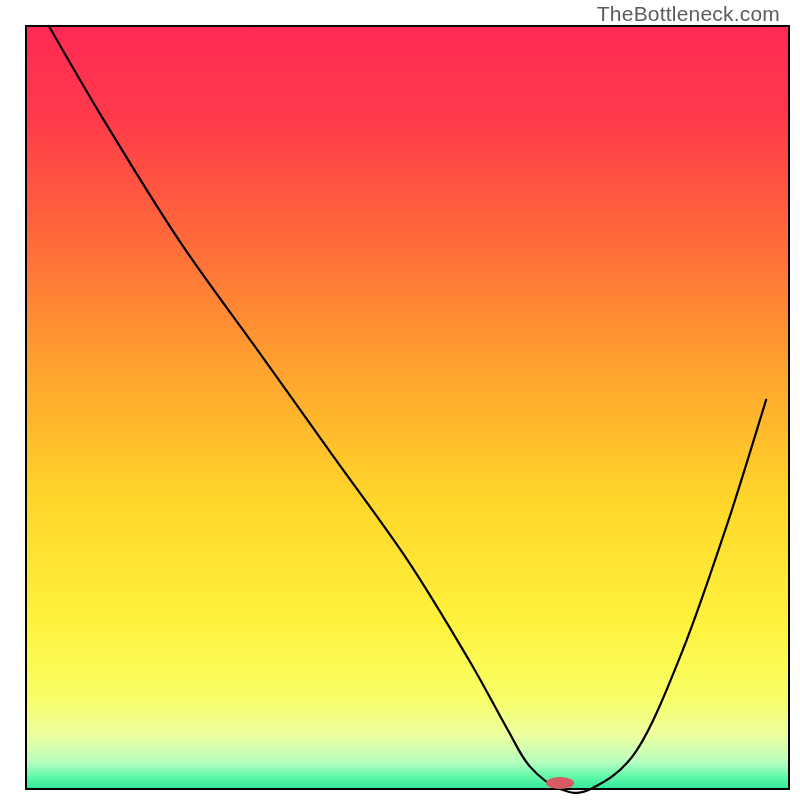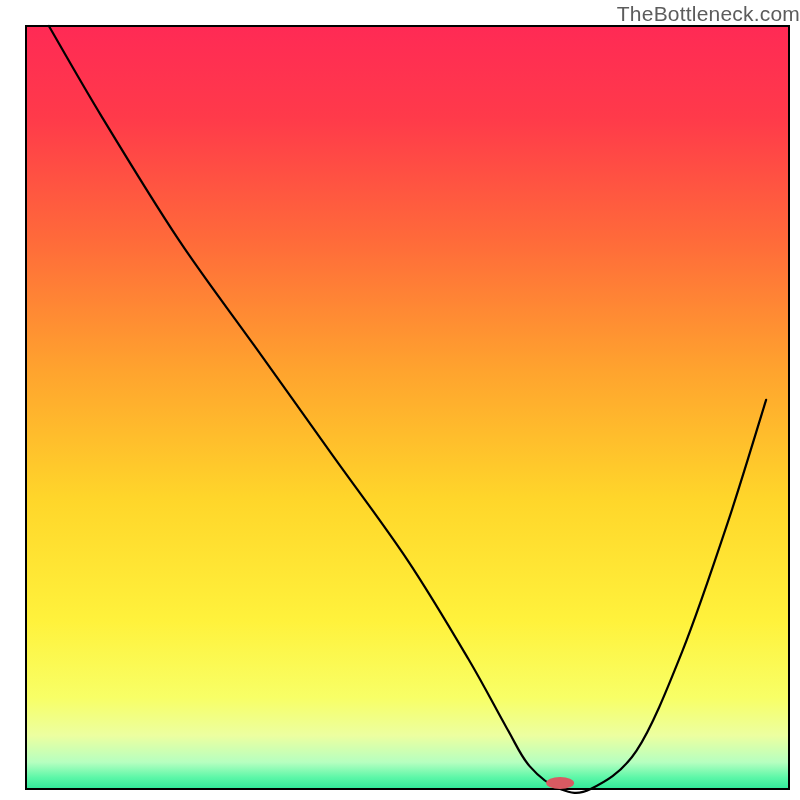"TheBottleneck.com" .watermark { right: 0 -> 20px }
